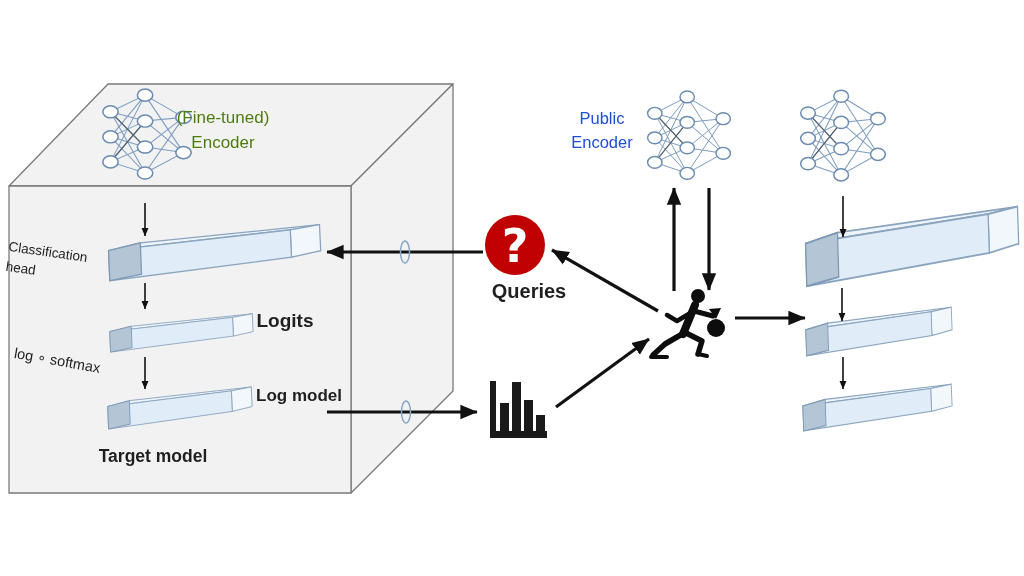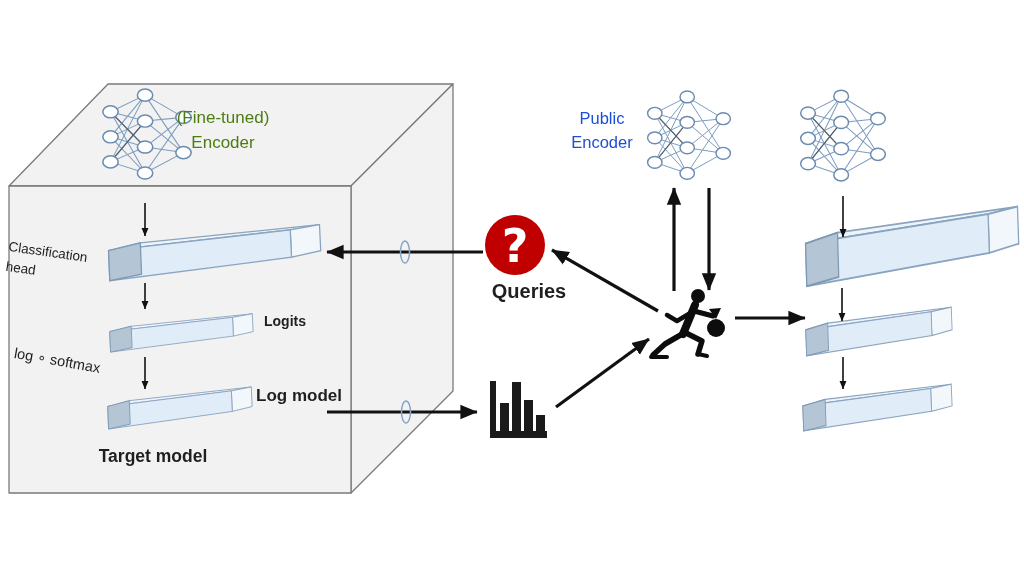"Logits" div.lbl { font-size: 14px -> 19px }
